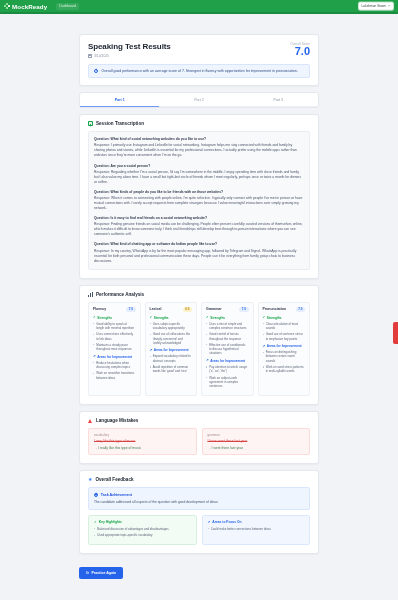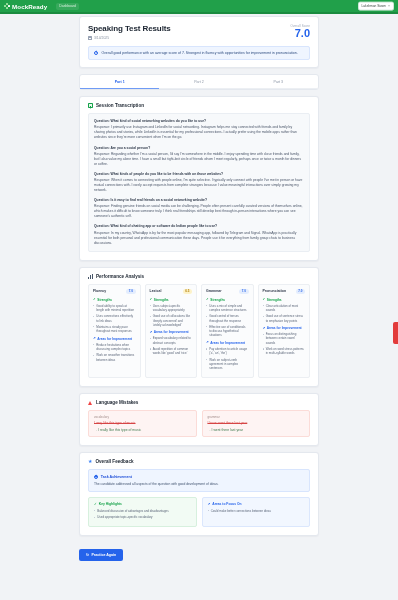"Speaking Test Results" .page { padding: 2px 0 0 0 -> 20px 0 0 0 }
